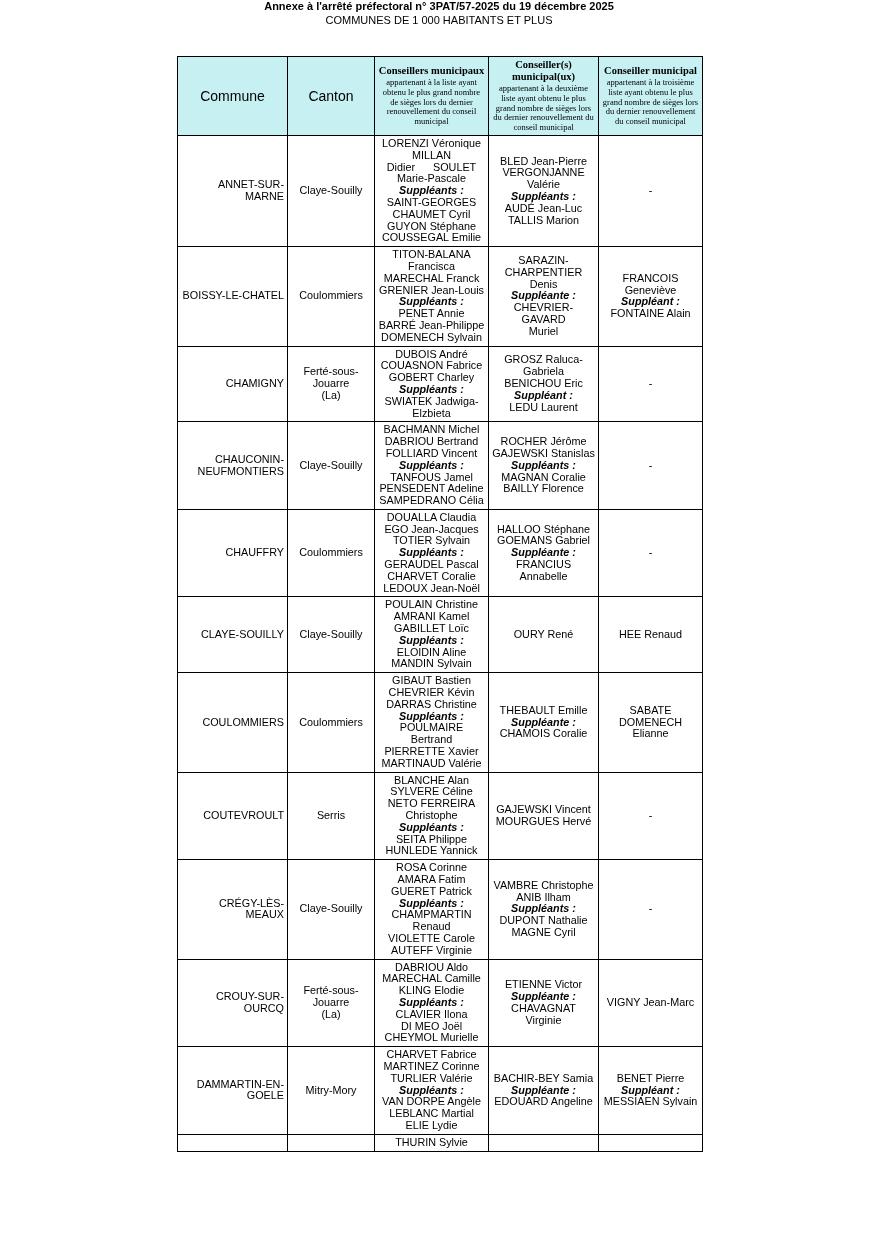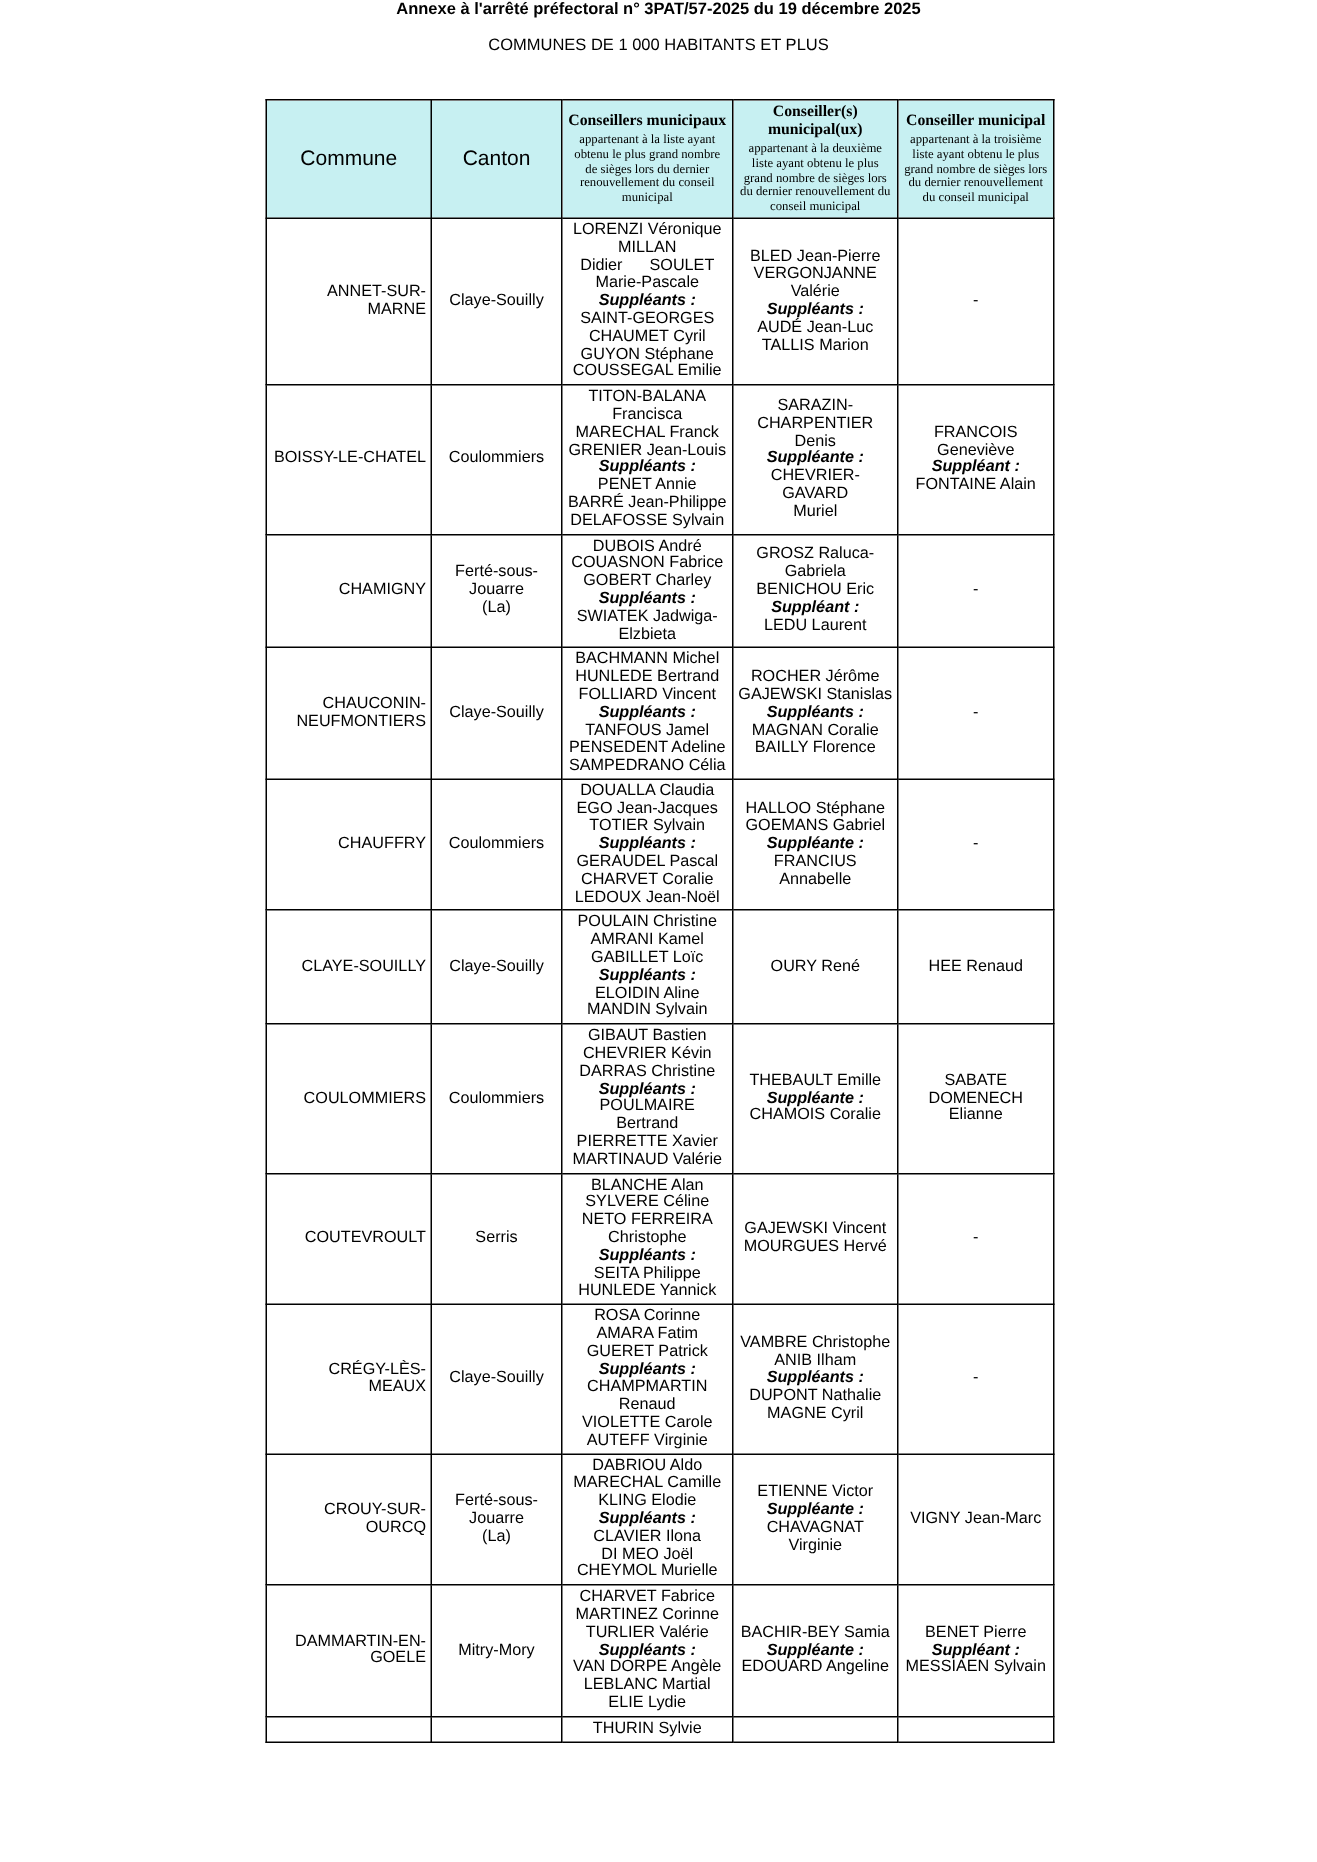"COMMUNES DE 1 000 HABITANTS" .doc-subtitle { margin-top: 12px -> 2px }
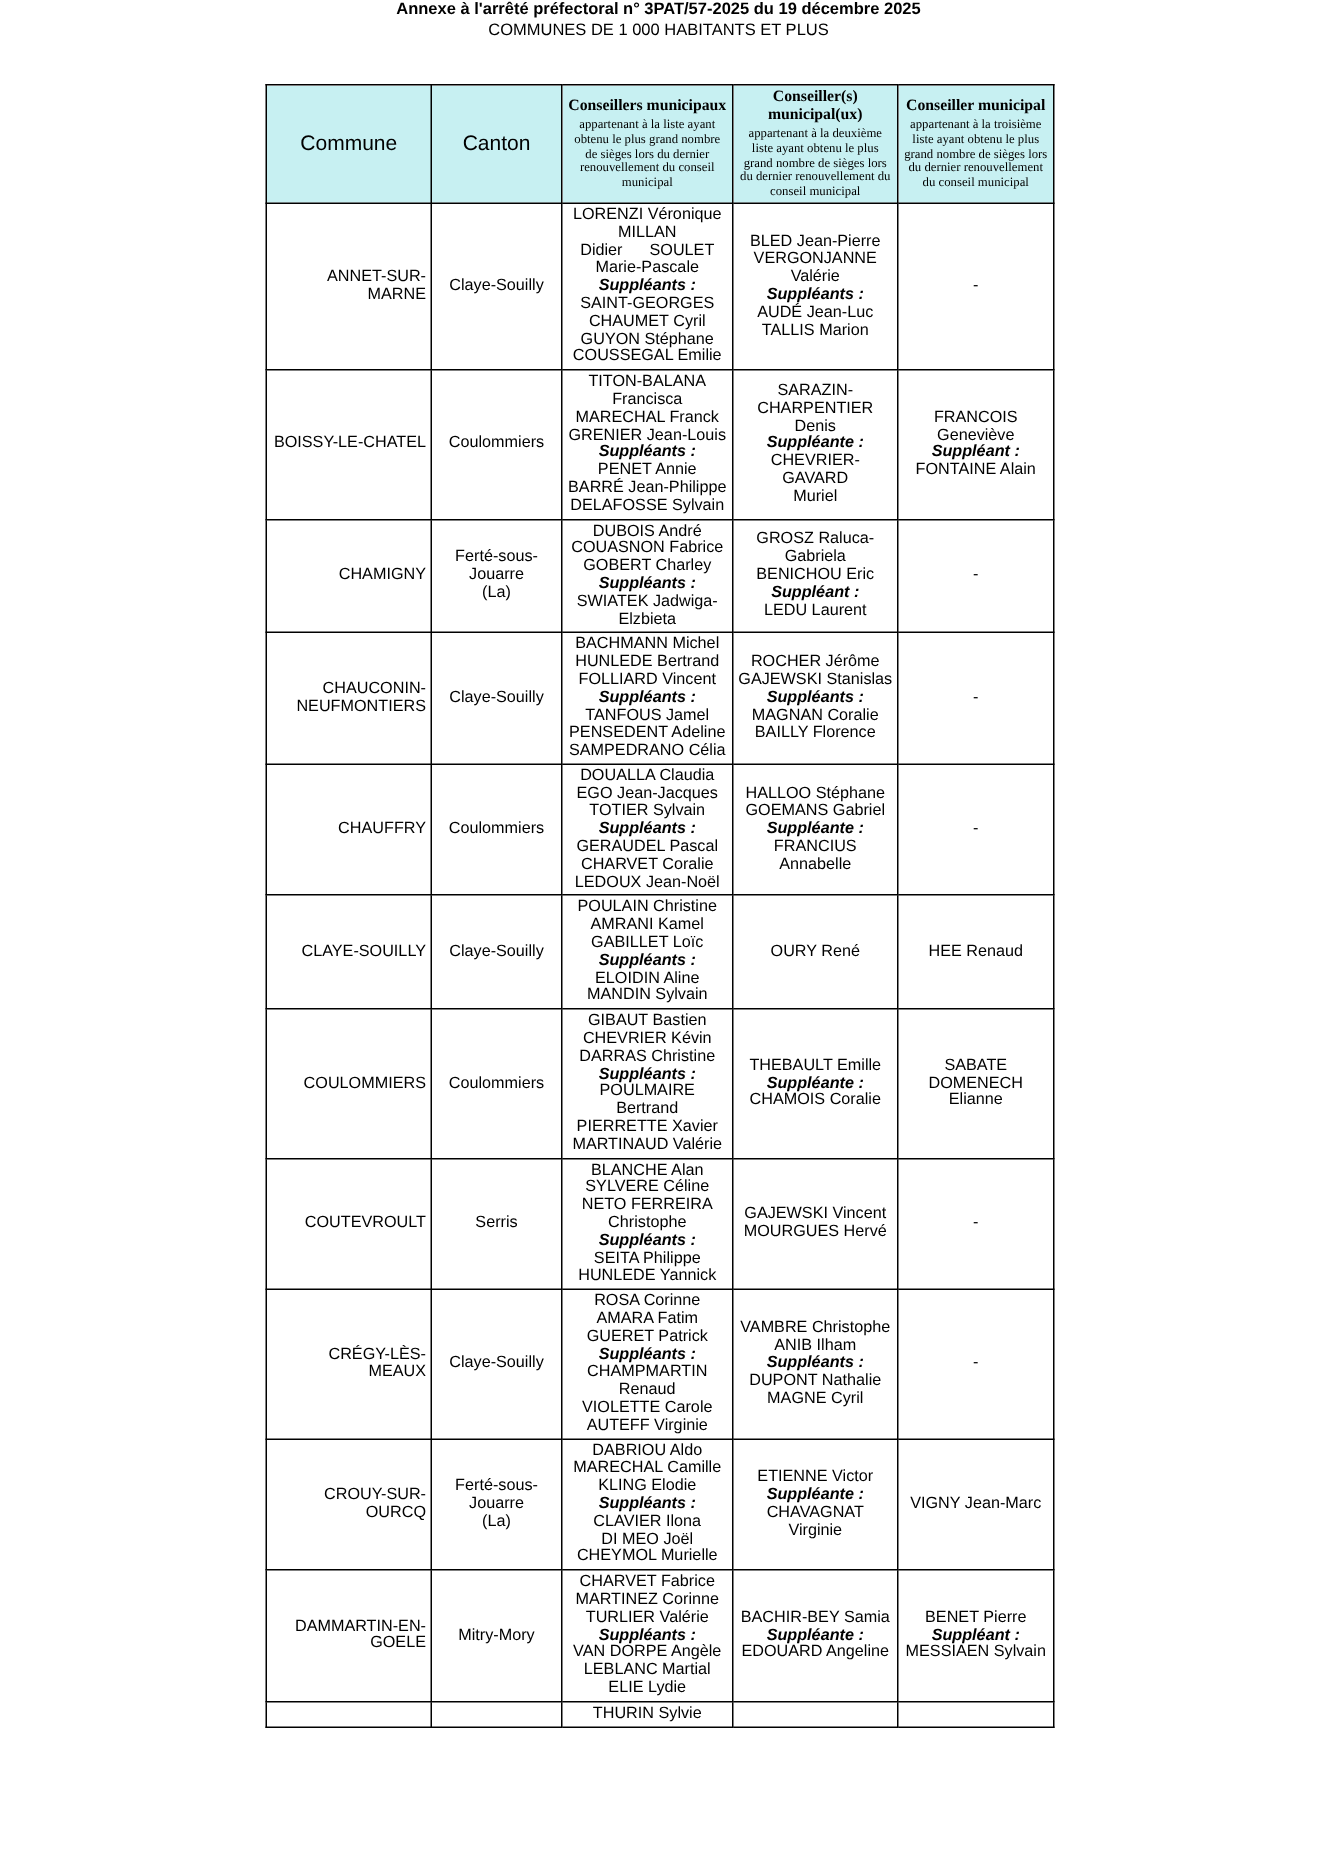"DELAFOSSE Sylvain" div.line { text: DELAFOSSE -> DOMENECH }
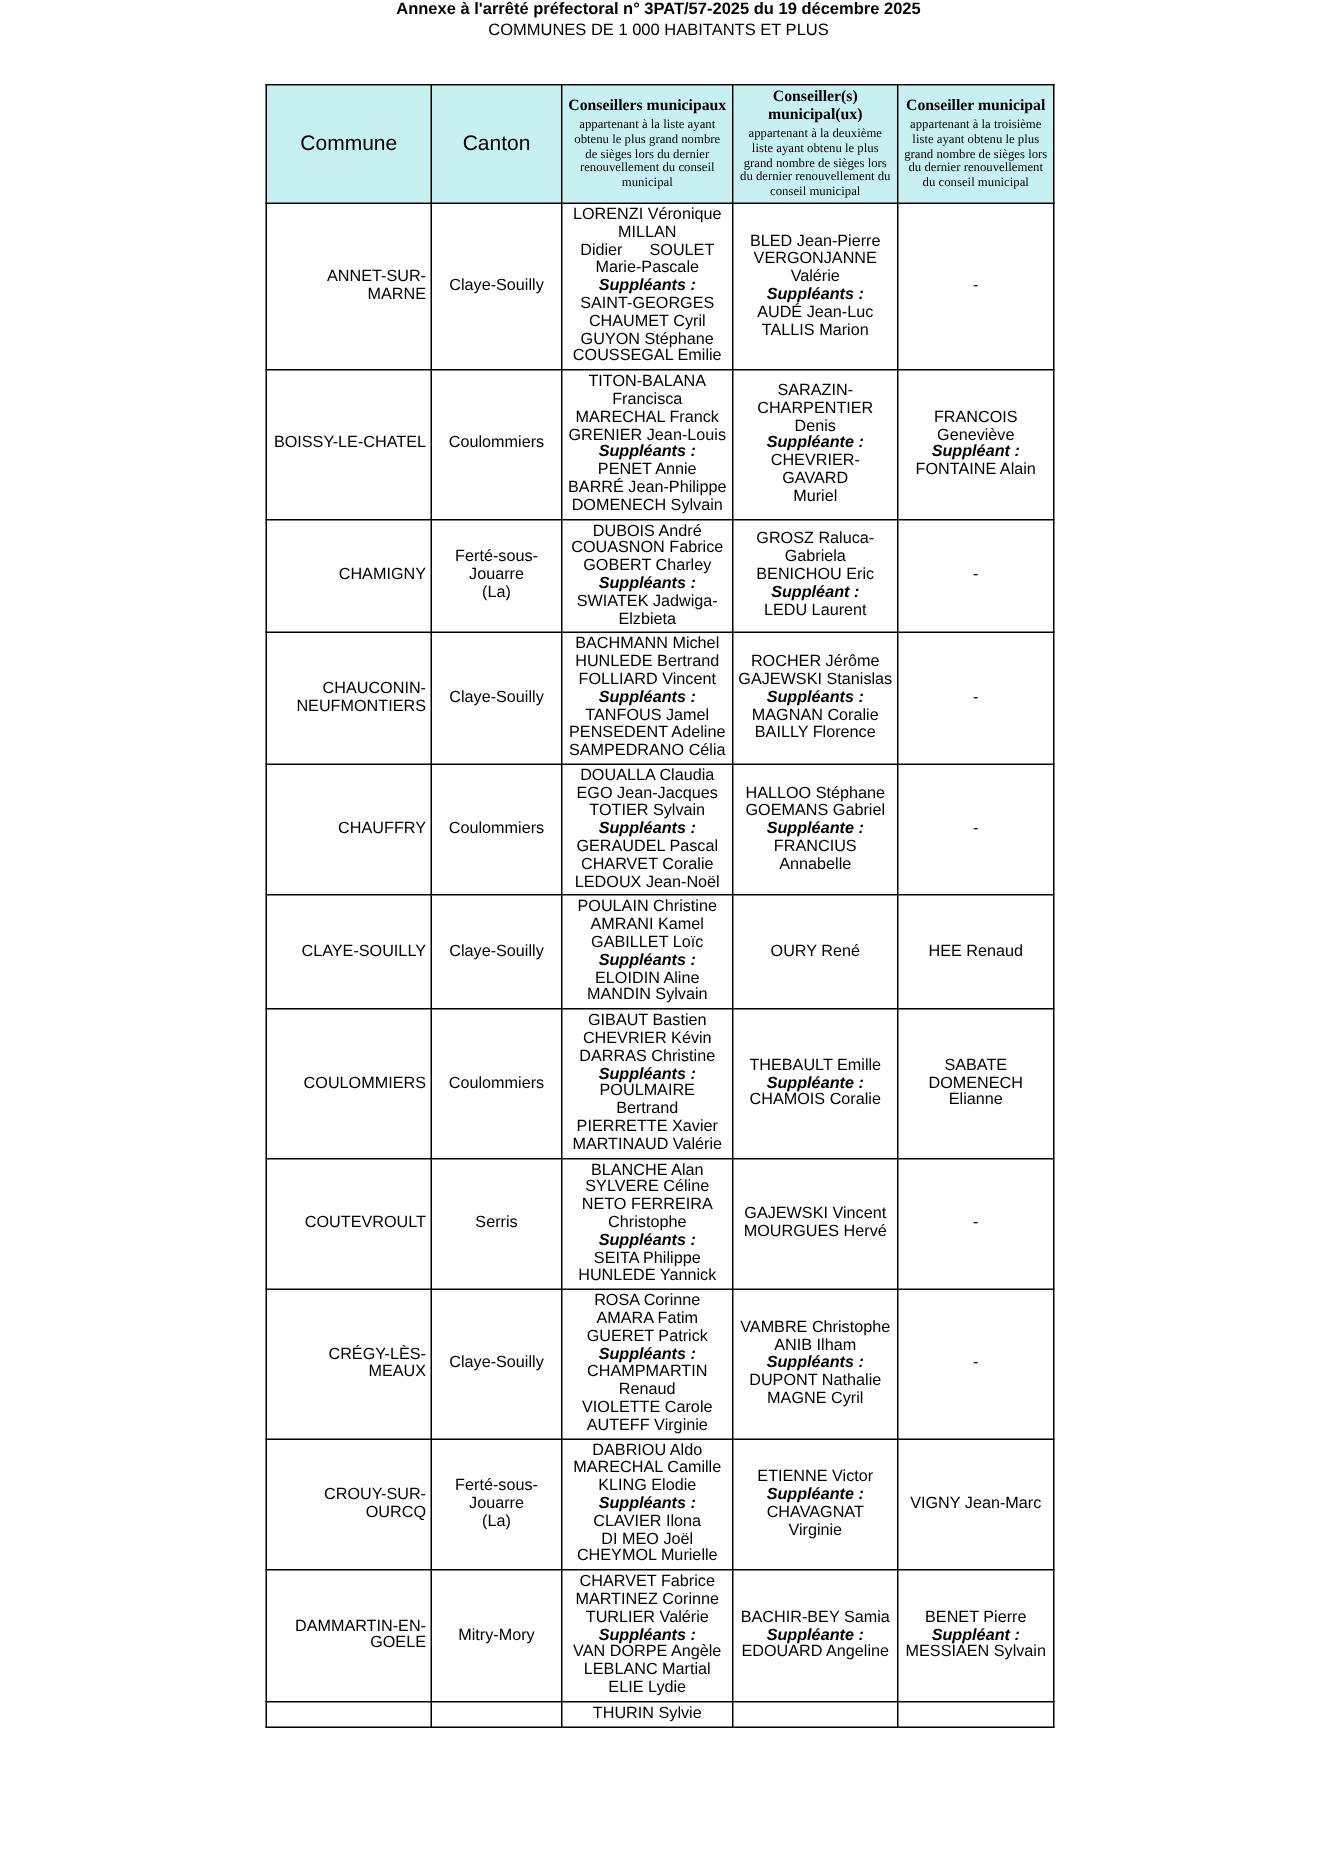"HUNLEDE Bertrand" div.line { text: HUNLEDE -> DABRIOU }
